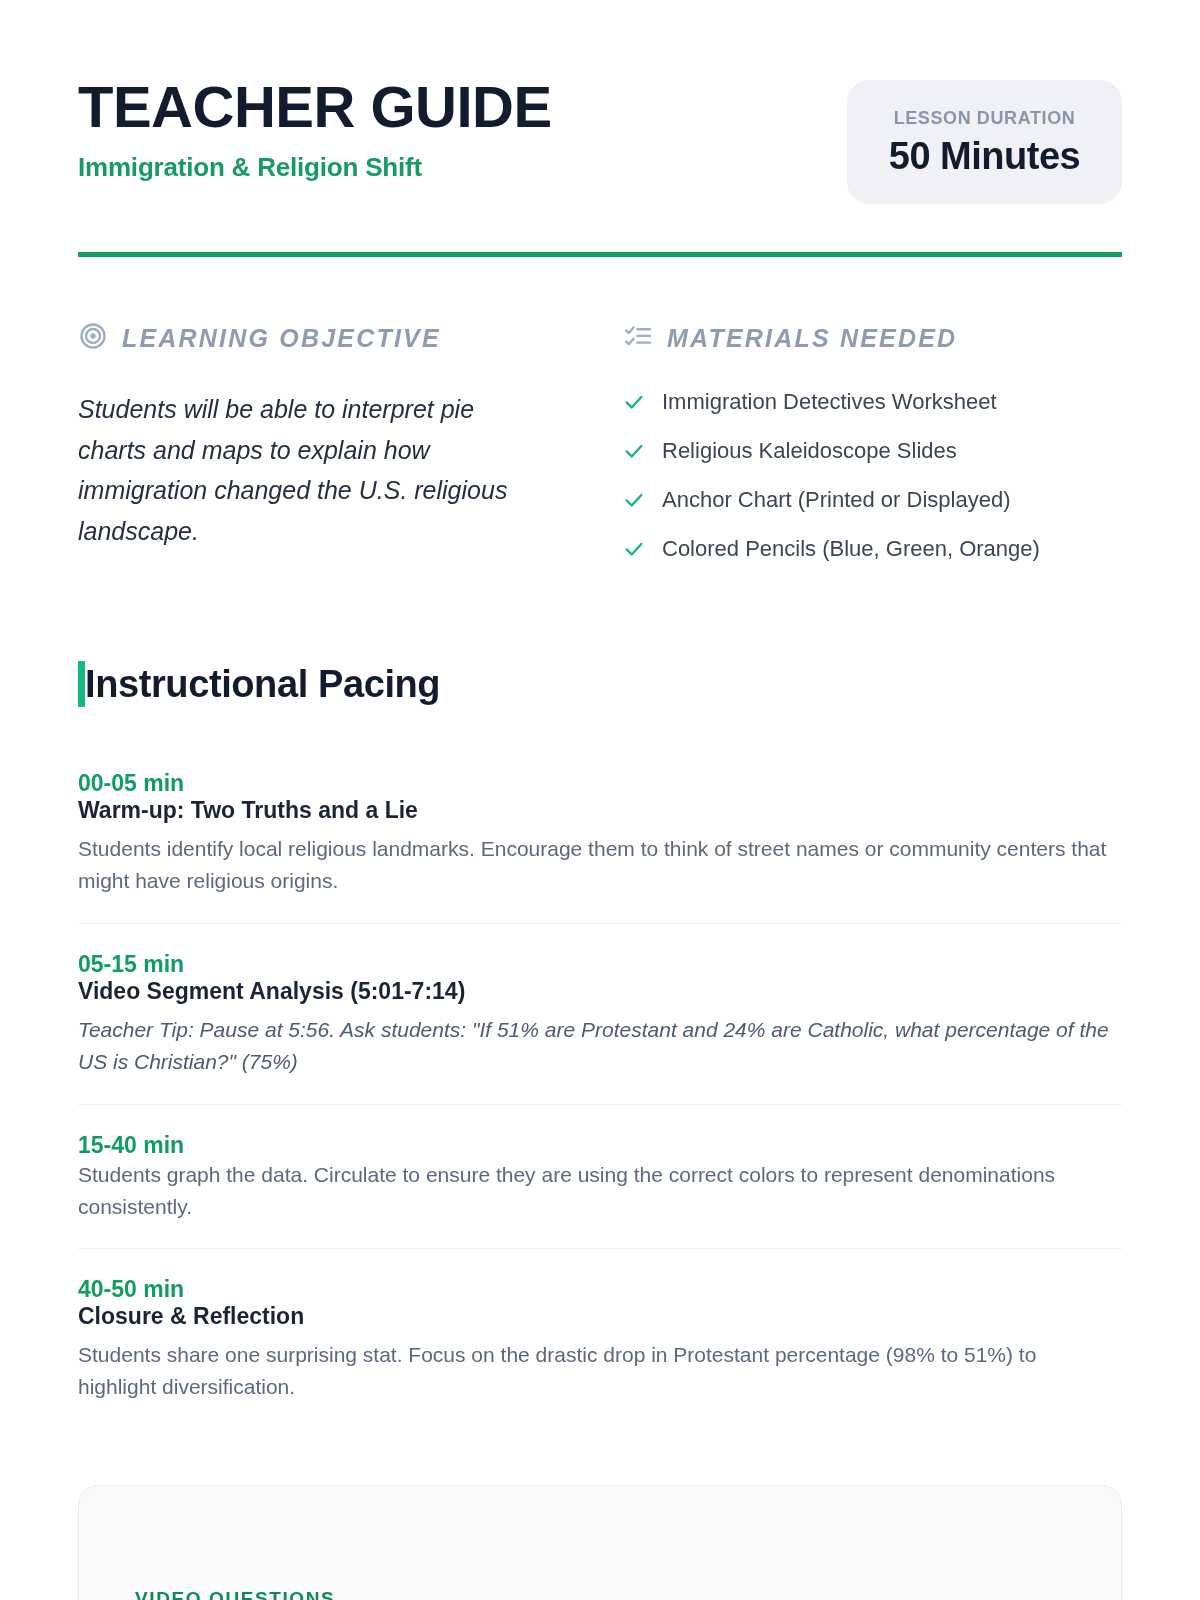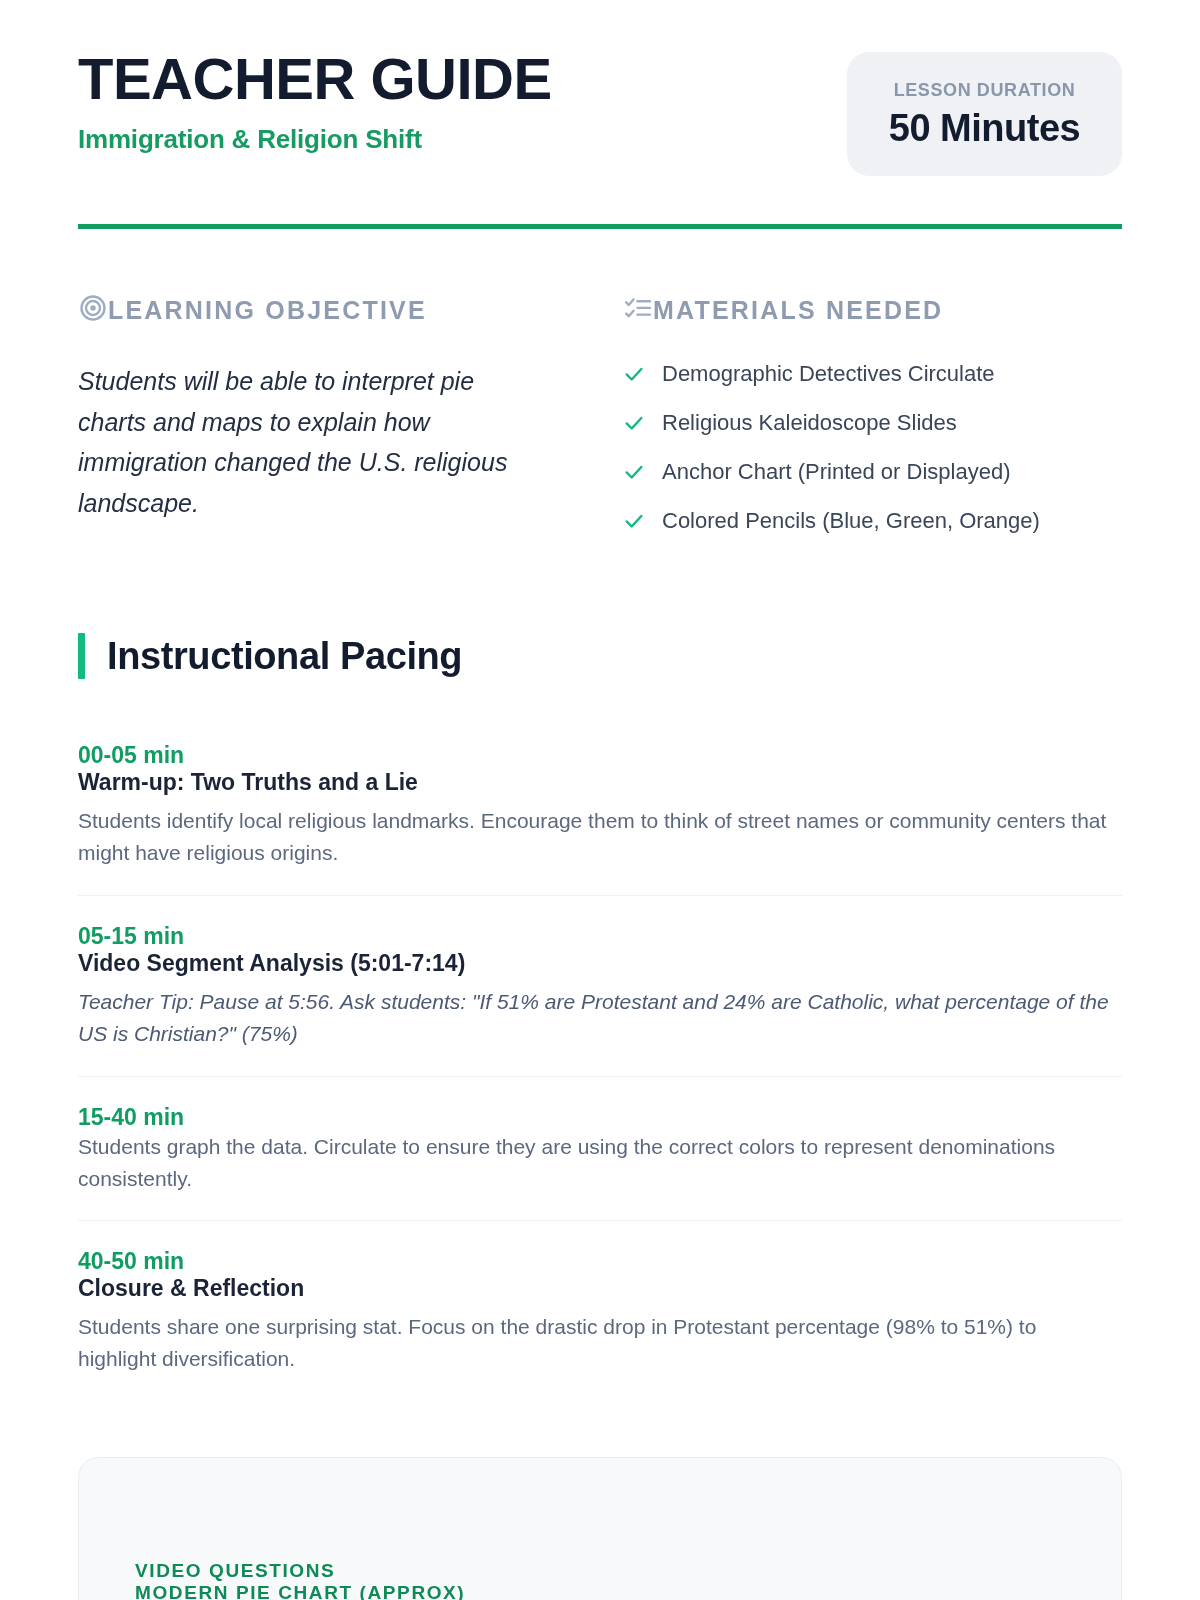"TEACHER GUIDE" .header { padding-top: 46px -> 74px }
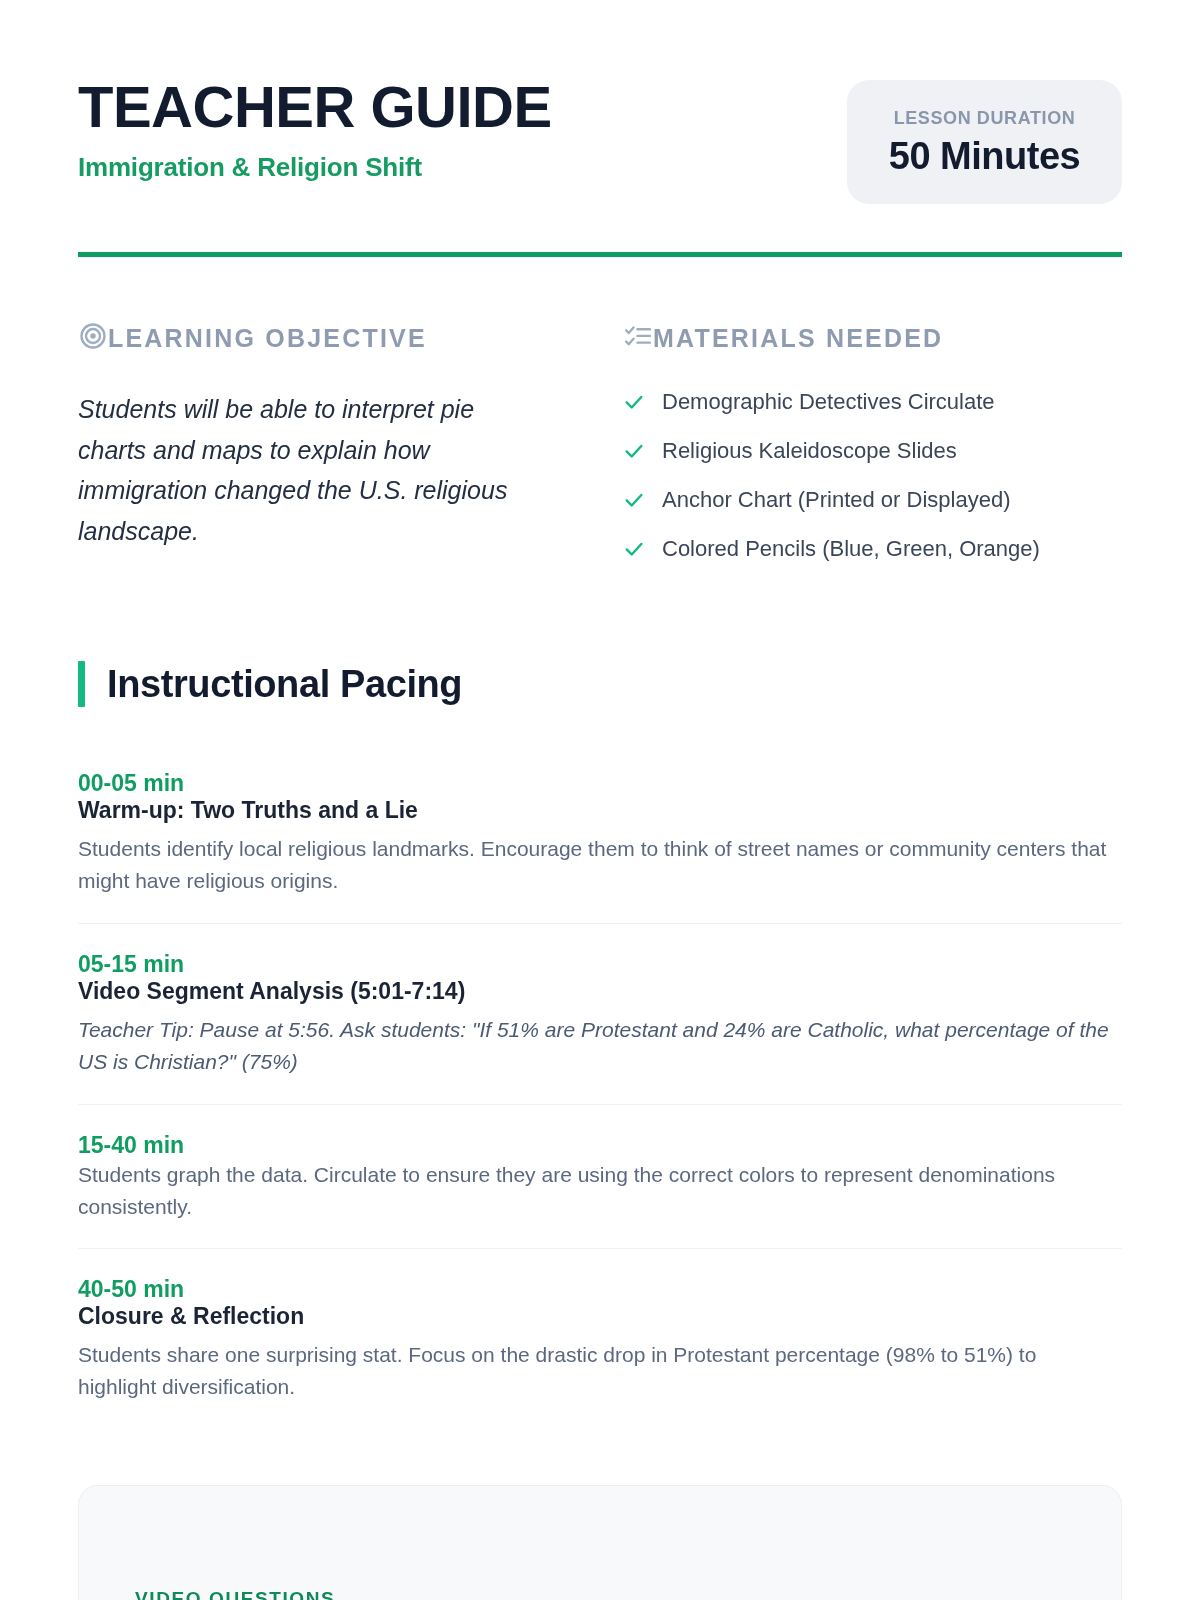"LEARNING OBJECTIVE" .info-head { font-style: none -> italic; gap: none -> 14px }
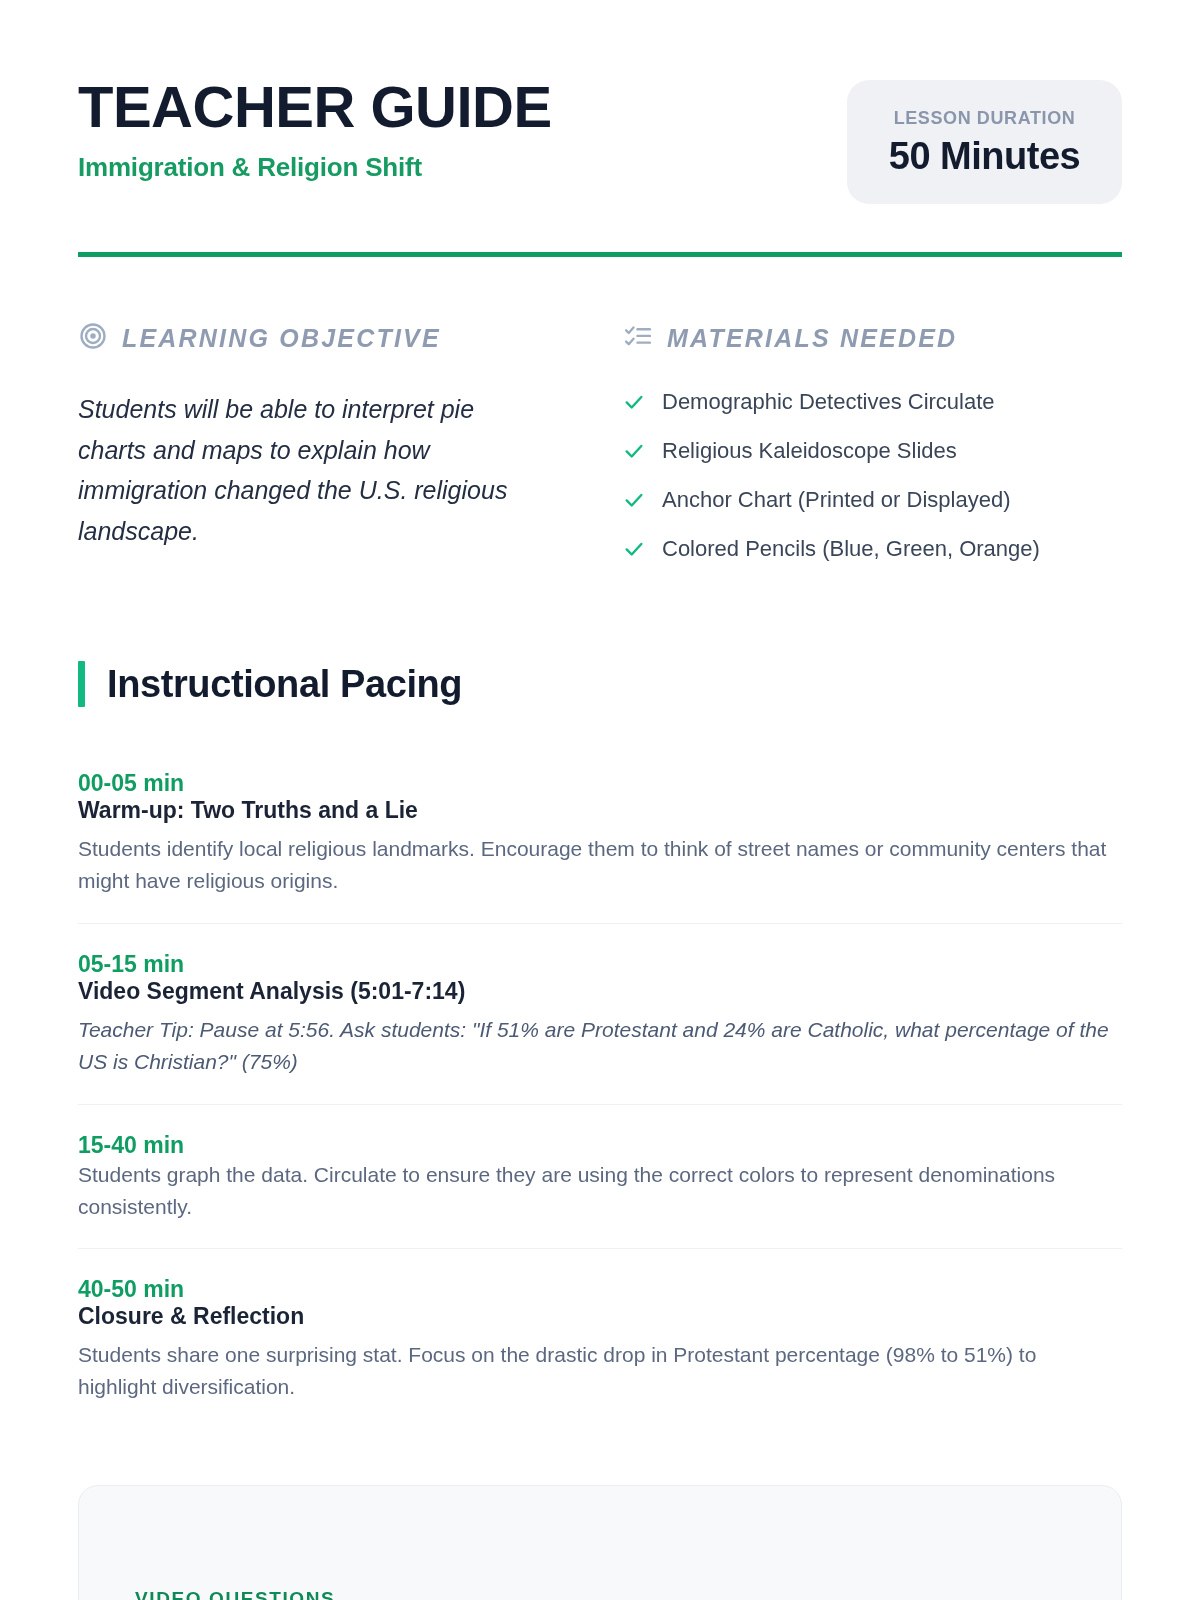"Demographic Detectives Circulate" span { text: Demographic Detectives Circulate -> Immigration Detectives Worksheet }
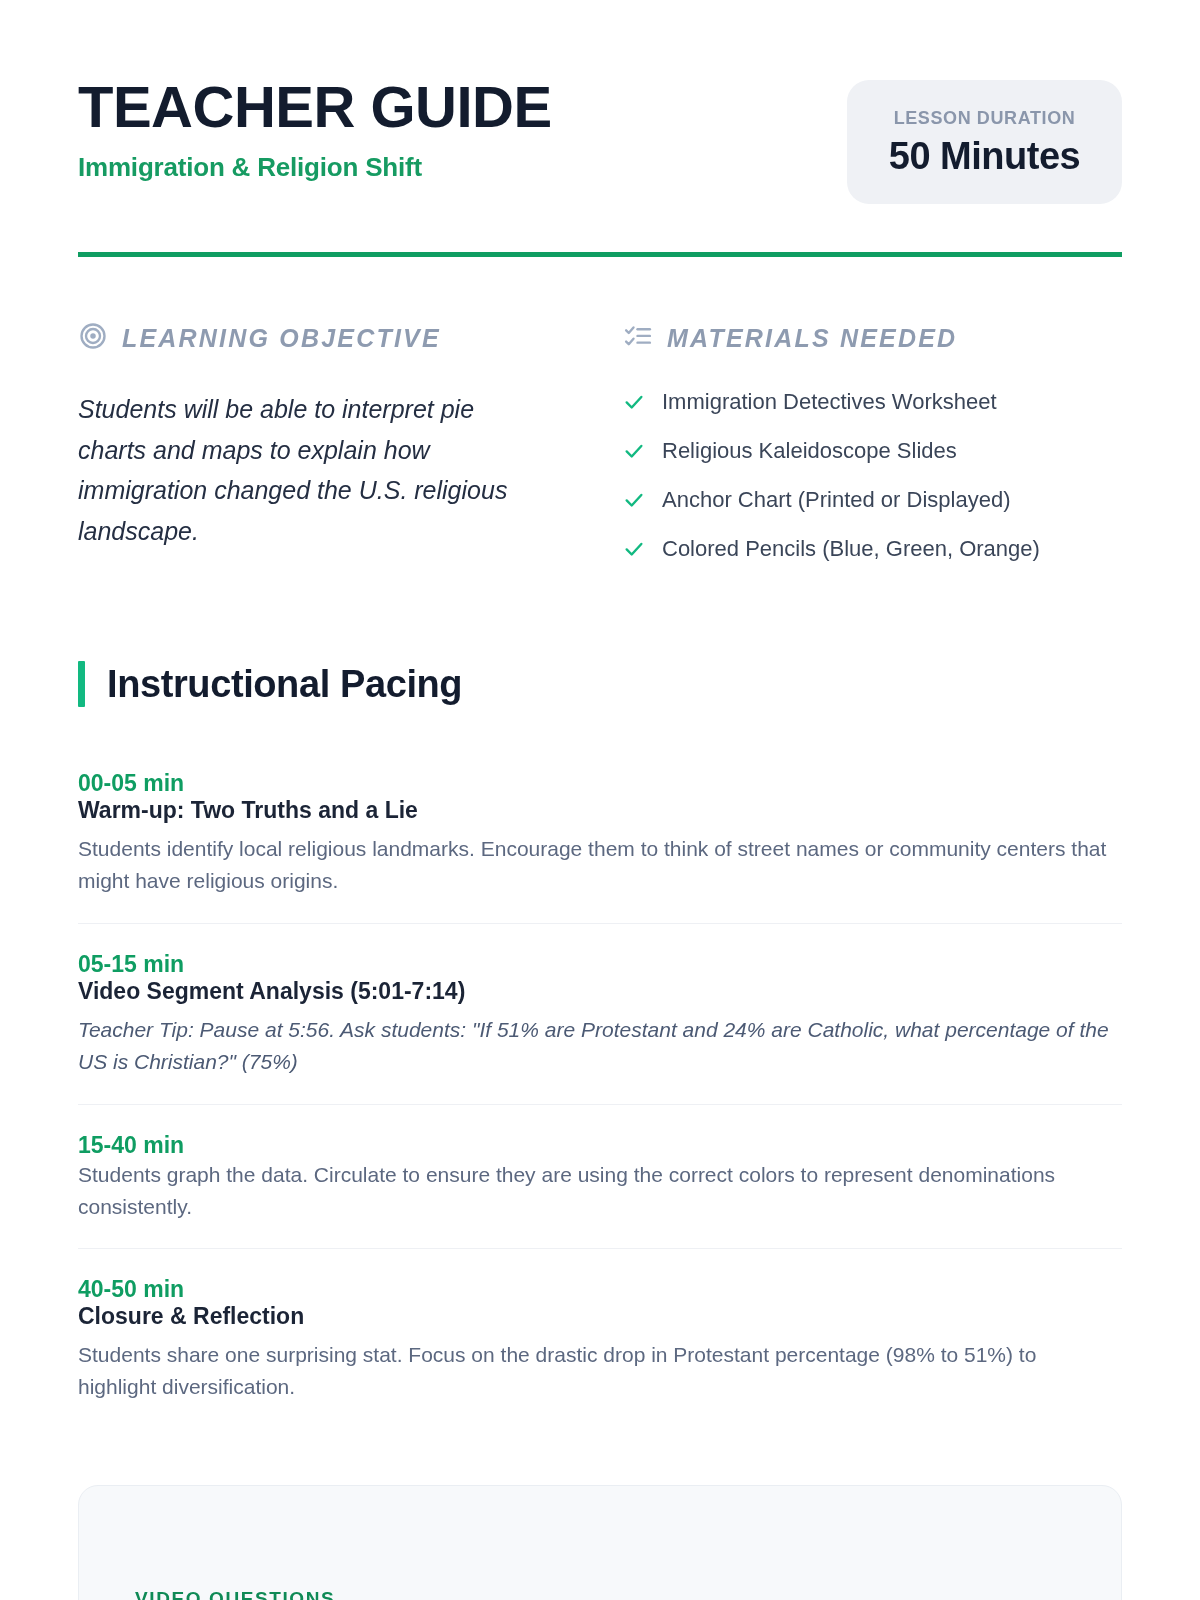"Instructional Pacing" .section-head { gap: 22px -> none }
